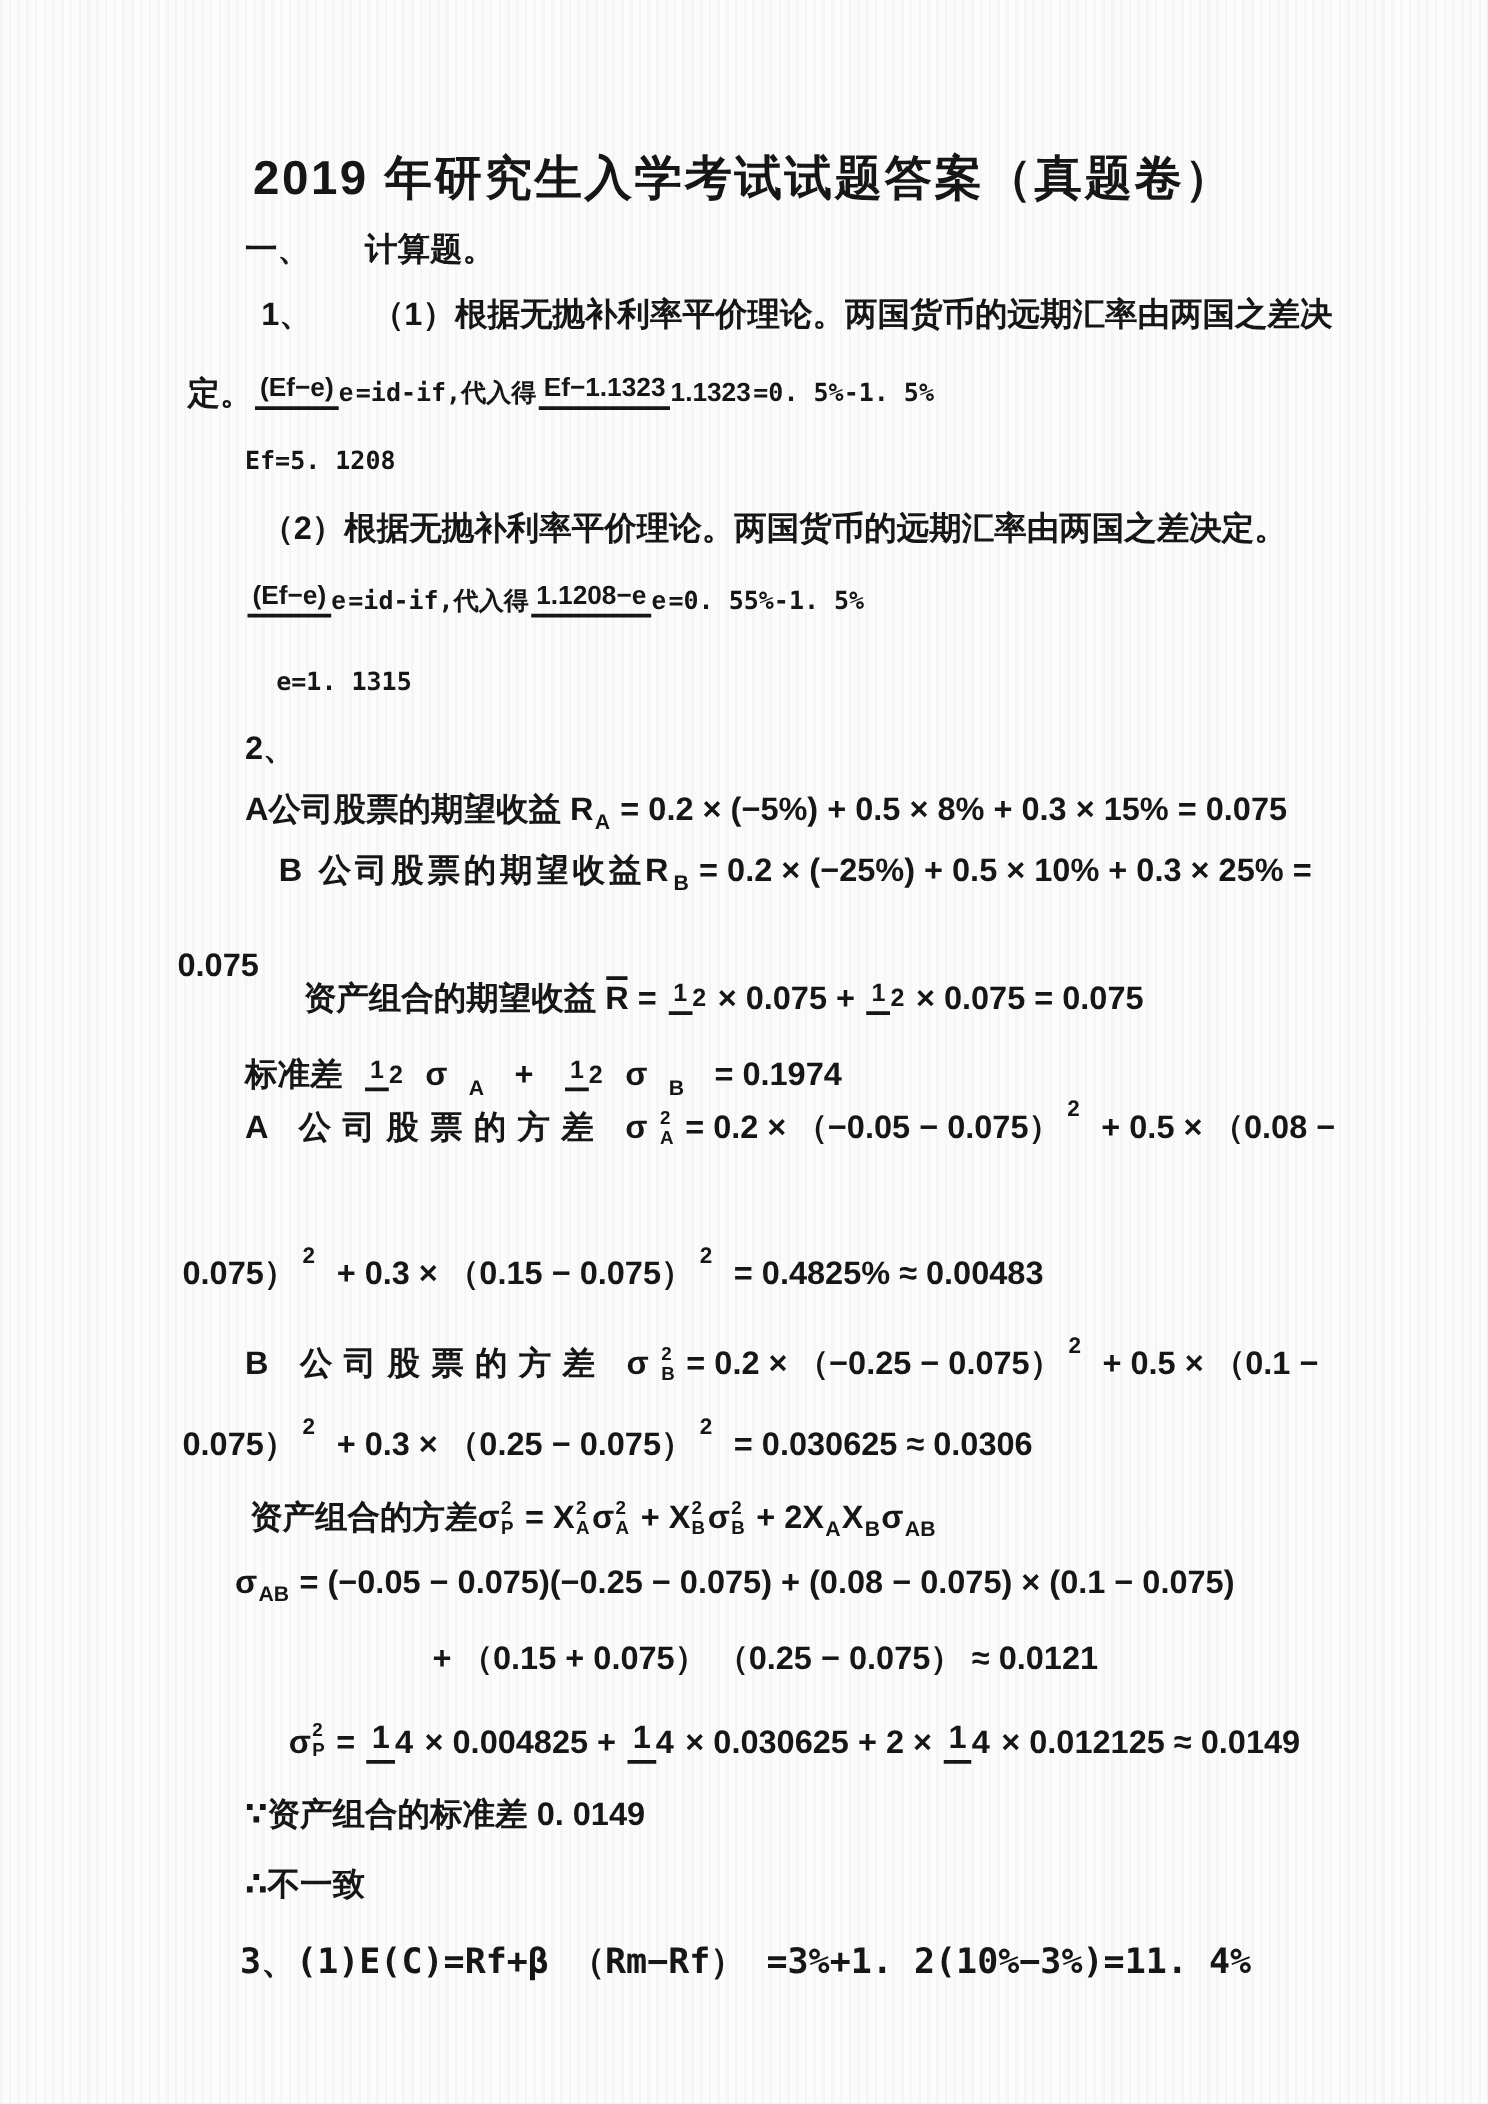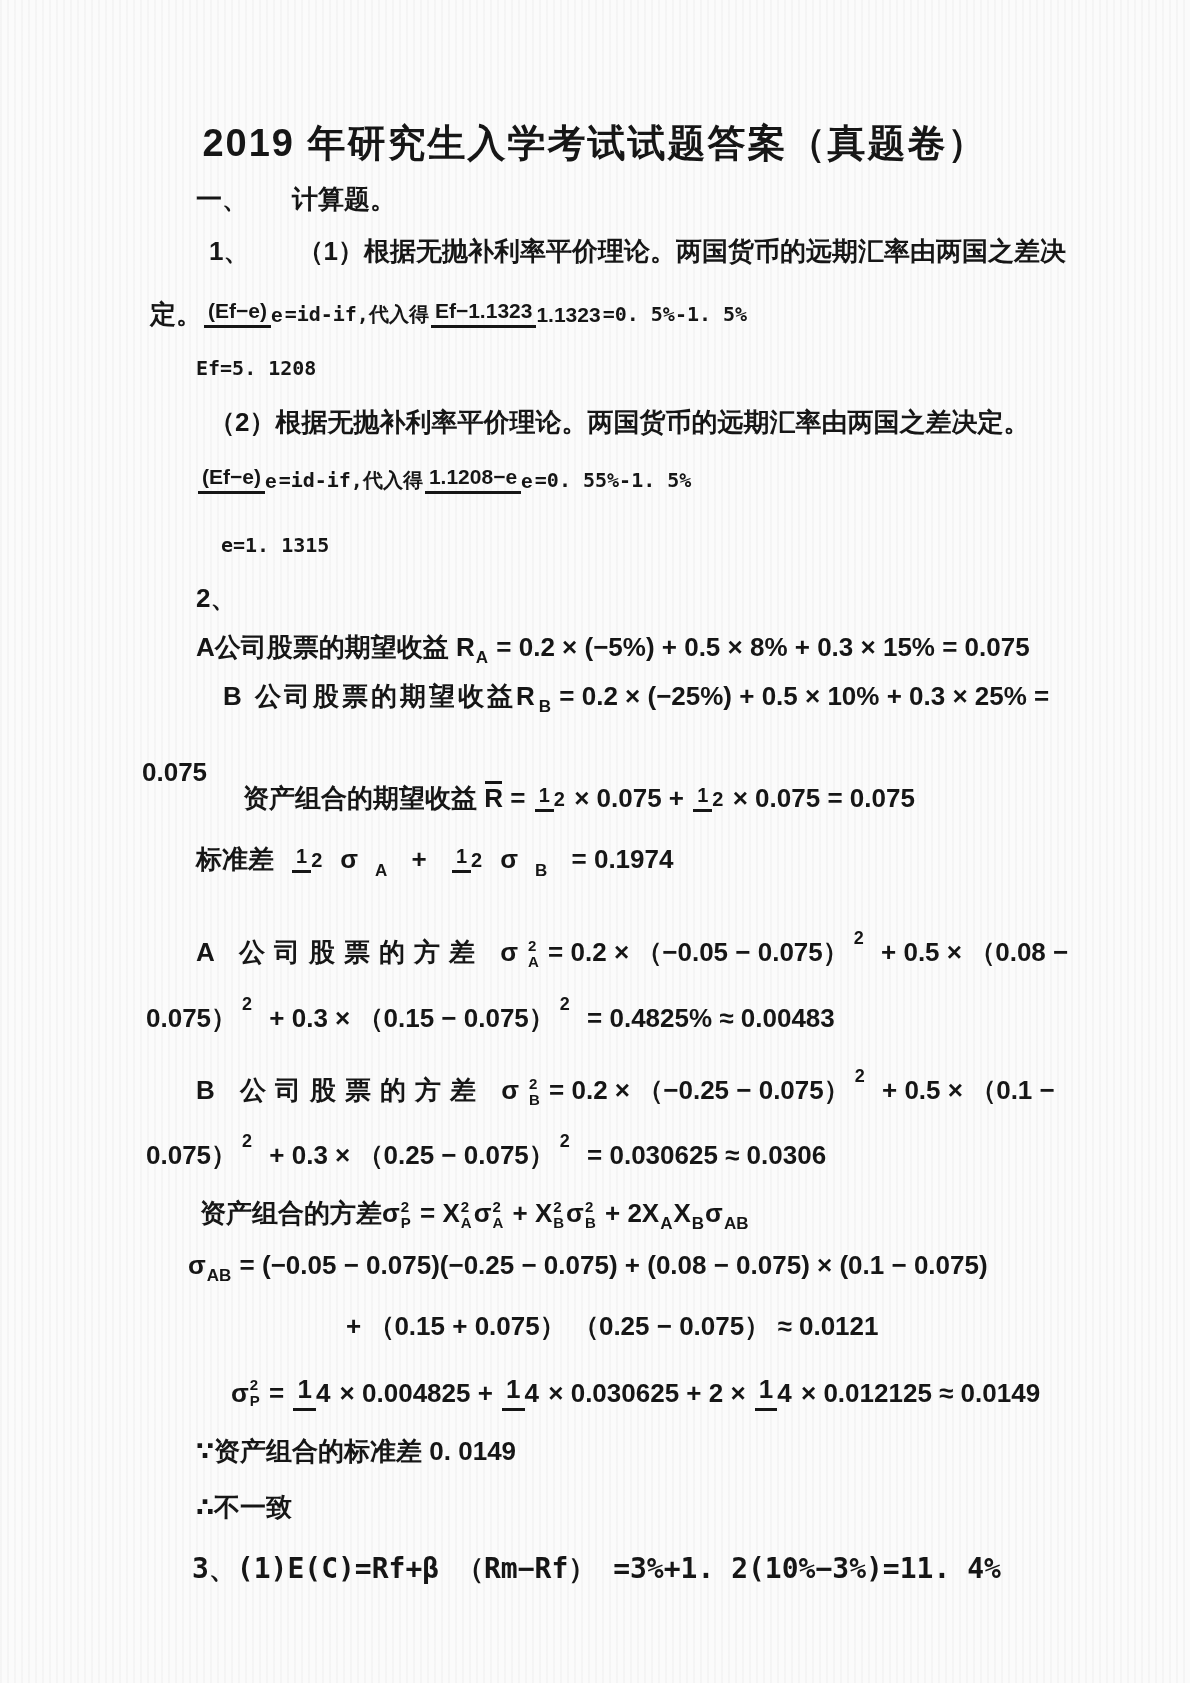"A 公司股票的方差 σ" div.line { top: 936px -> 885px }
